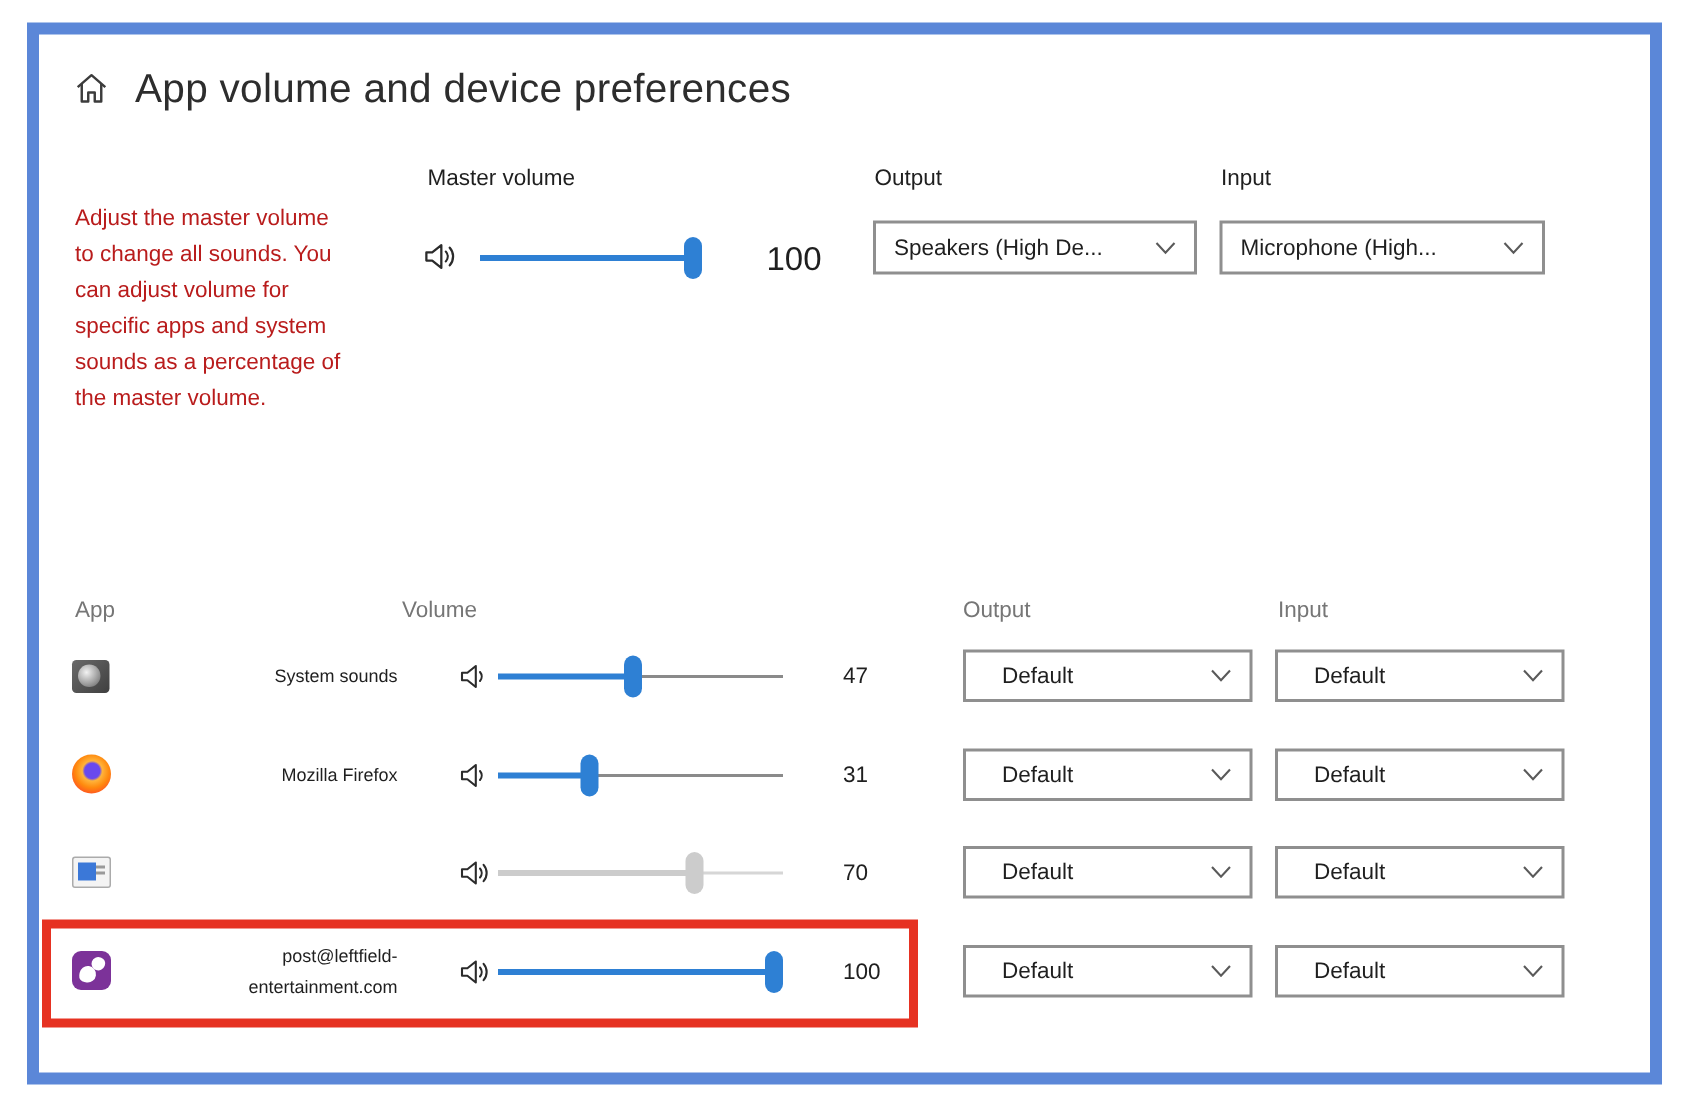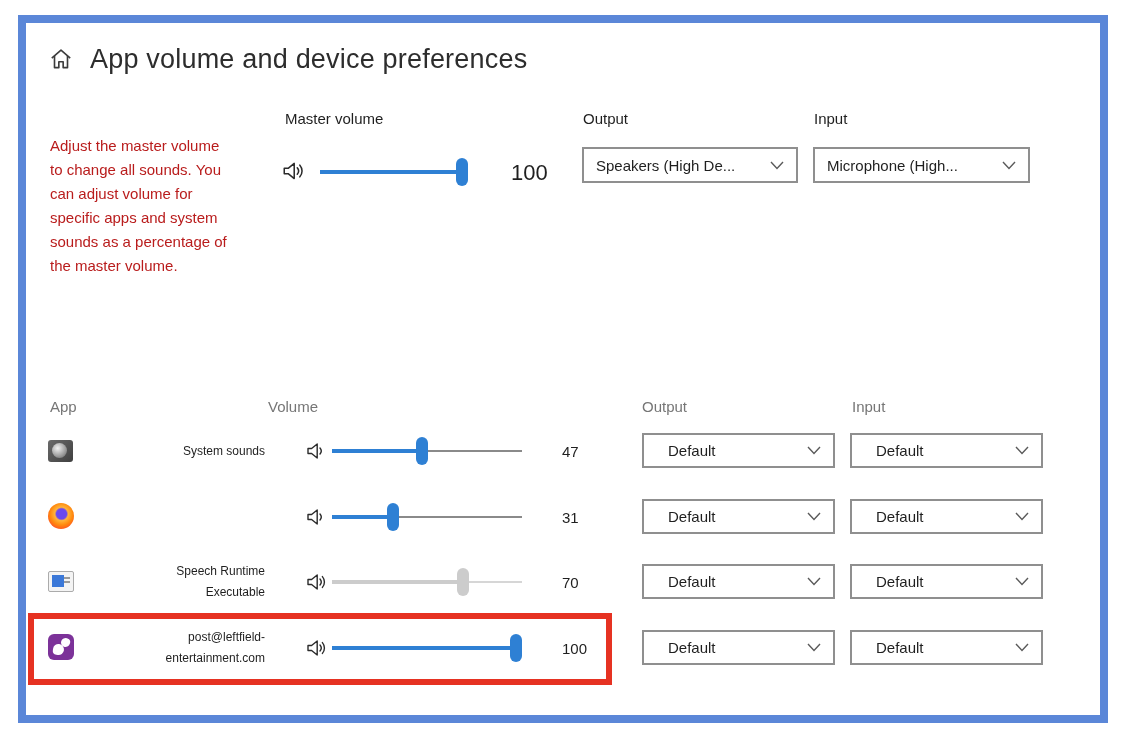"Mozilla Firefox" div.name { html: none -> <div>Mozilla Firefox</div> }
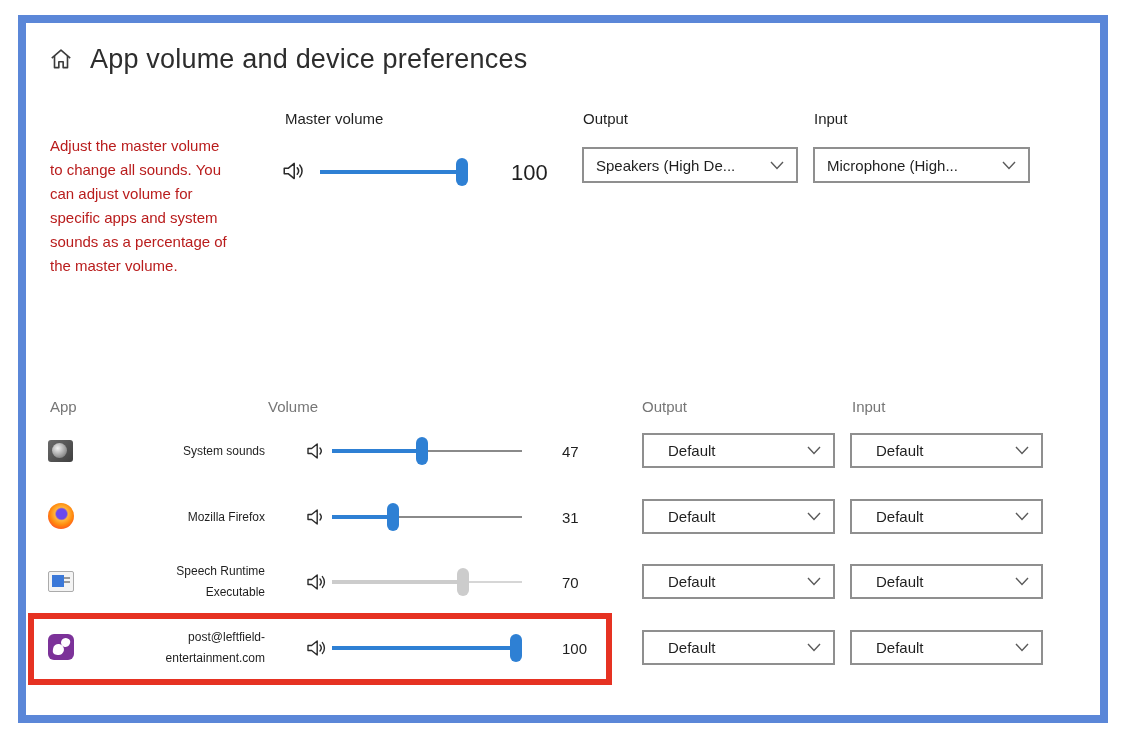"Speech Runtime" div.name { html: <div>Speech Runtime Executable</div> -> none }
